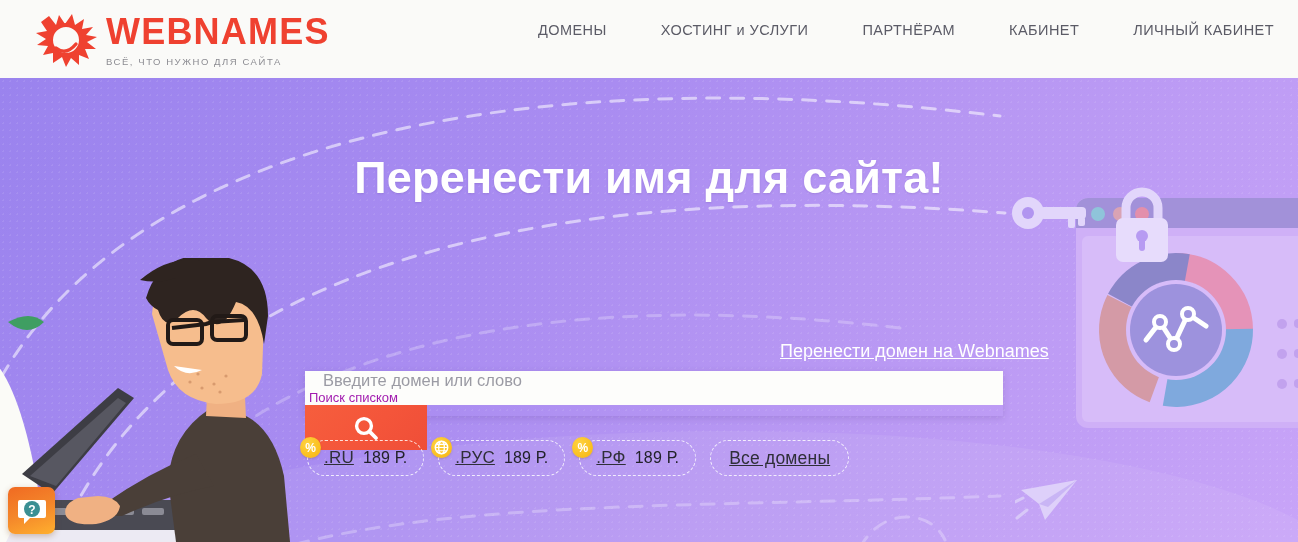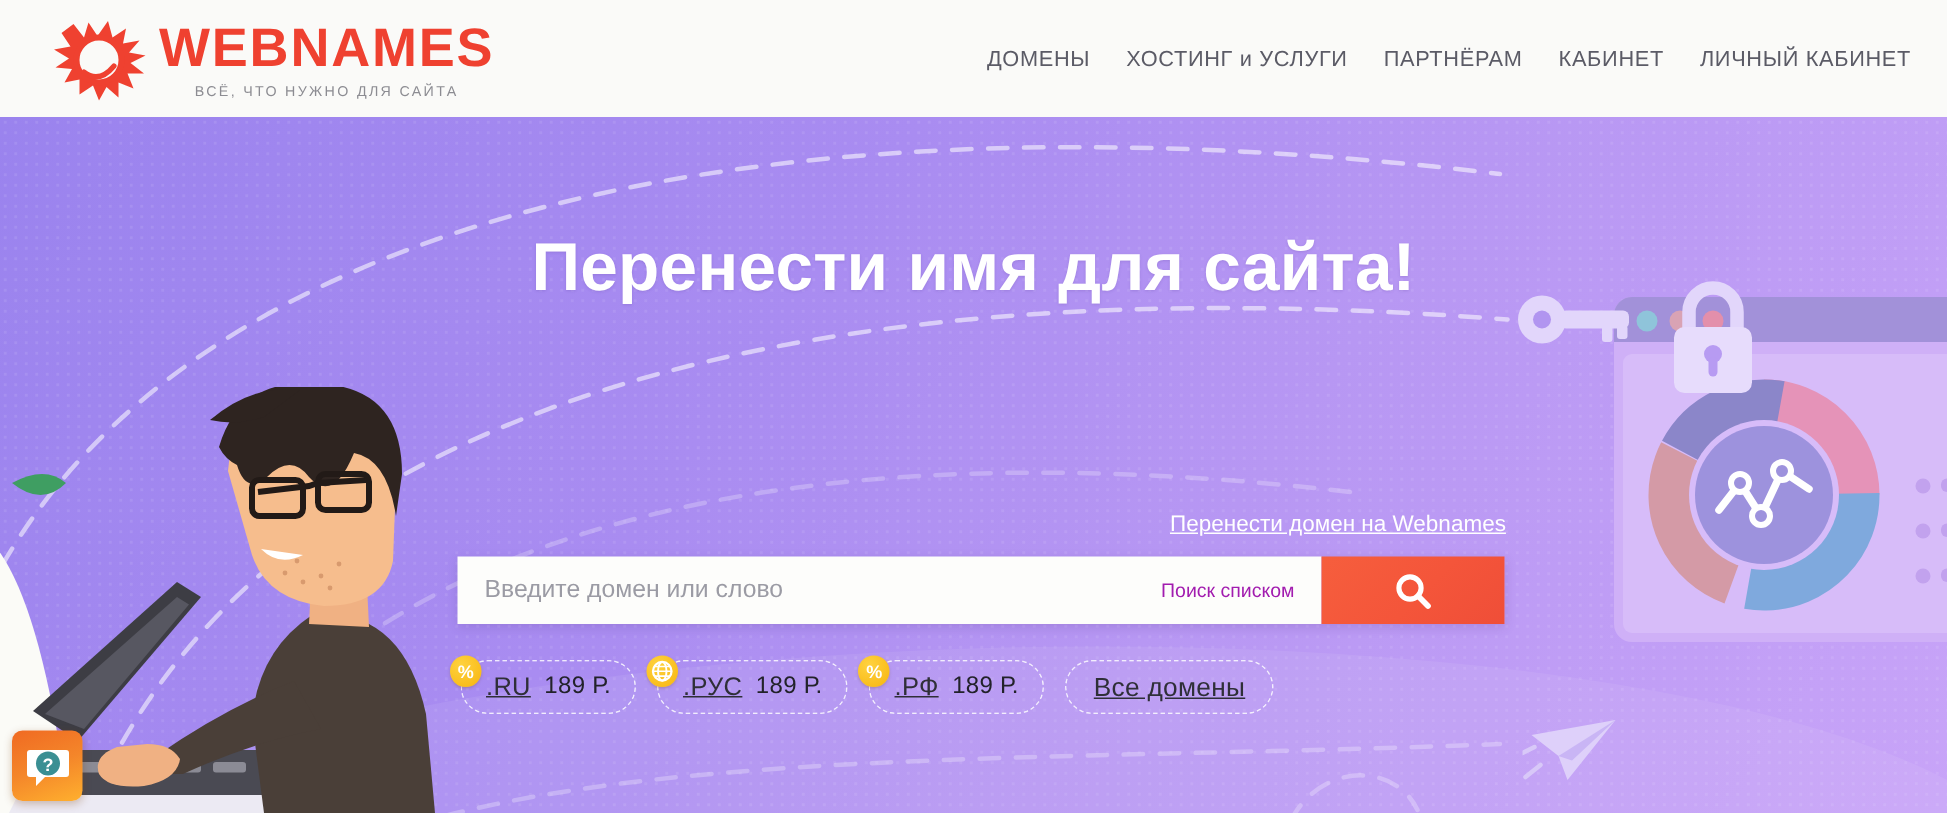"ДОМЕНЫ" .nav { top: 32px -> 22px }
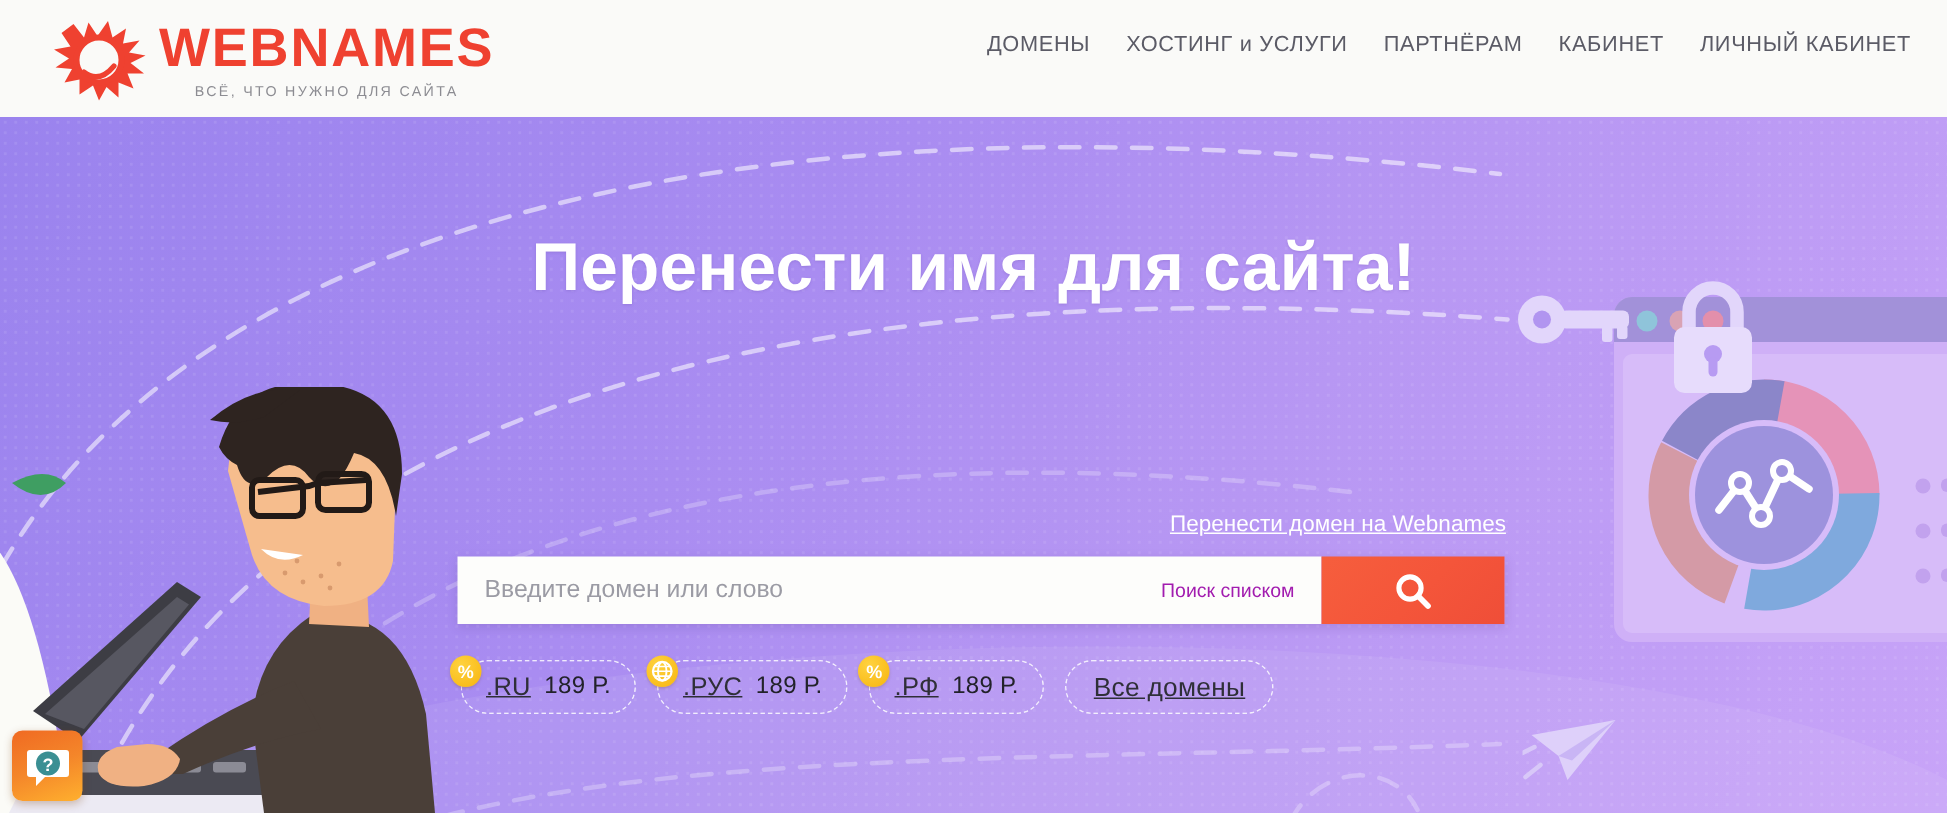"ХОСТИНГ и УСЛУГИ" .nav-item { margin-left: 24px -> 54px }
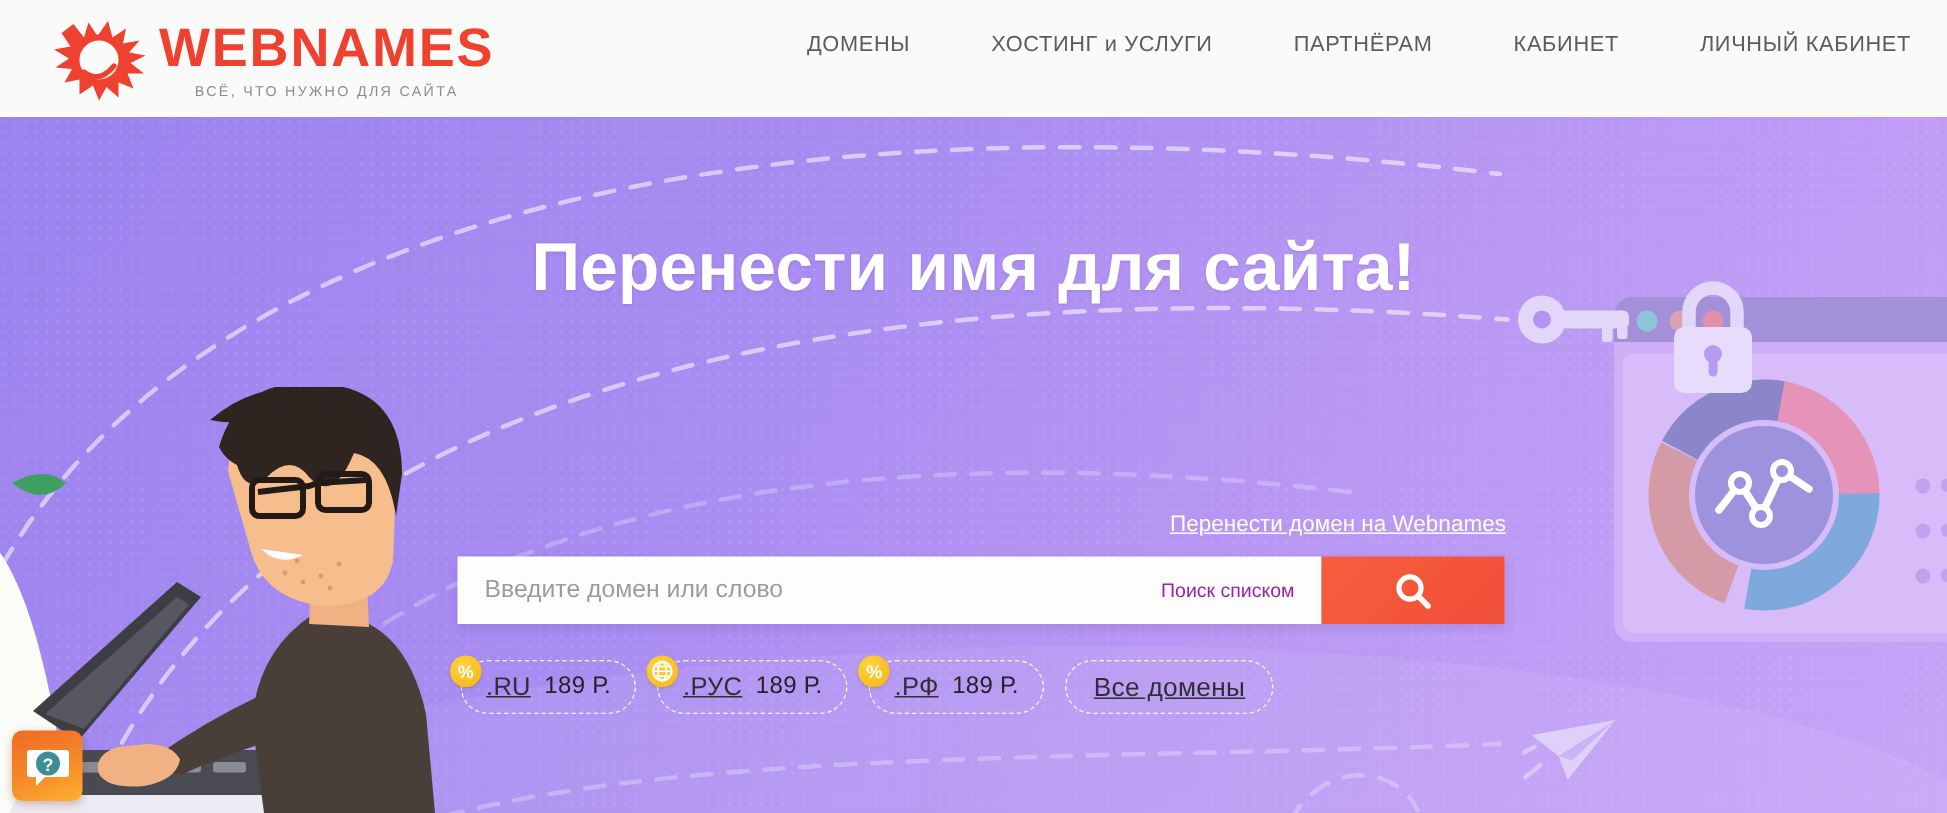"ВСЁ, ЧТО НУЖНО ДЛЯ САЙТА" .logo-tag { text-align: center -> left }
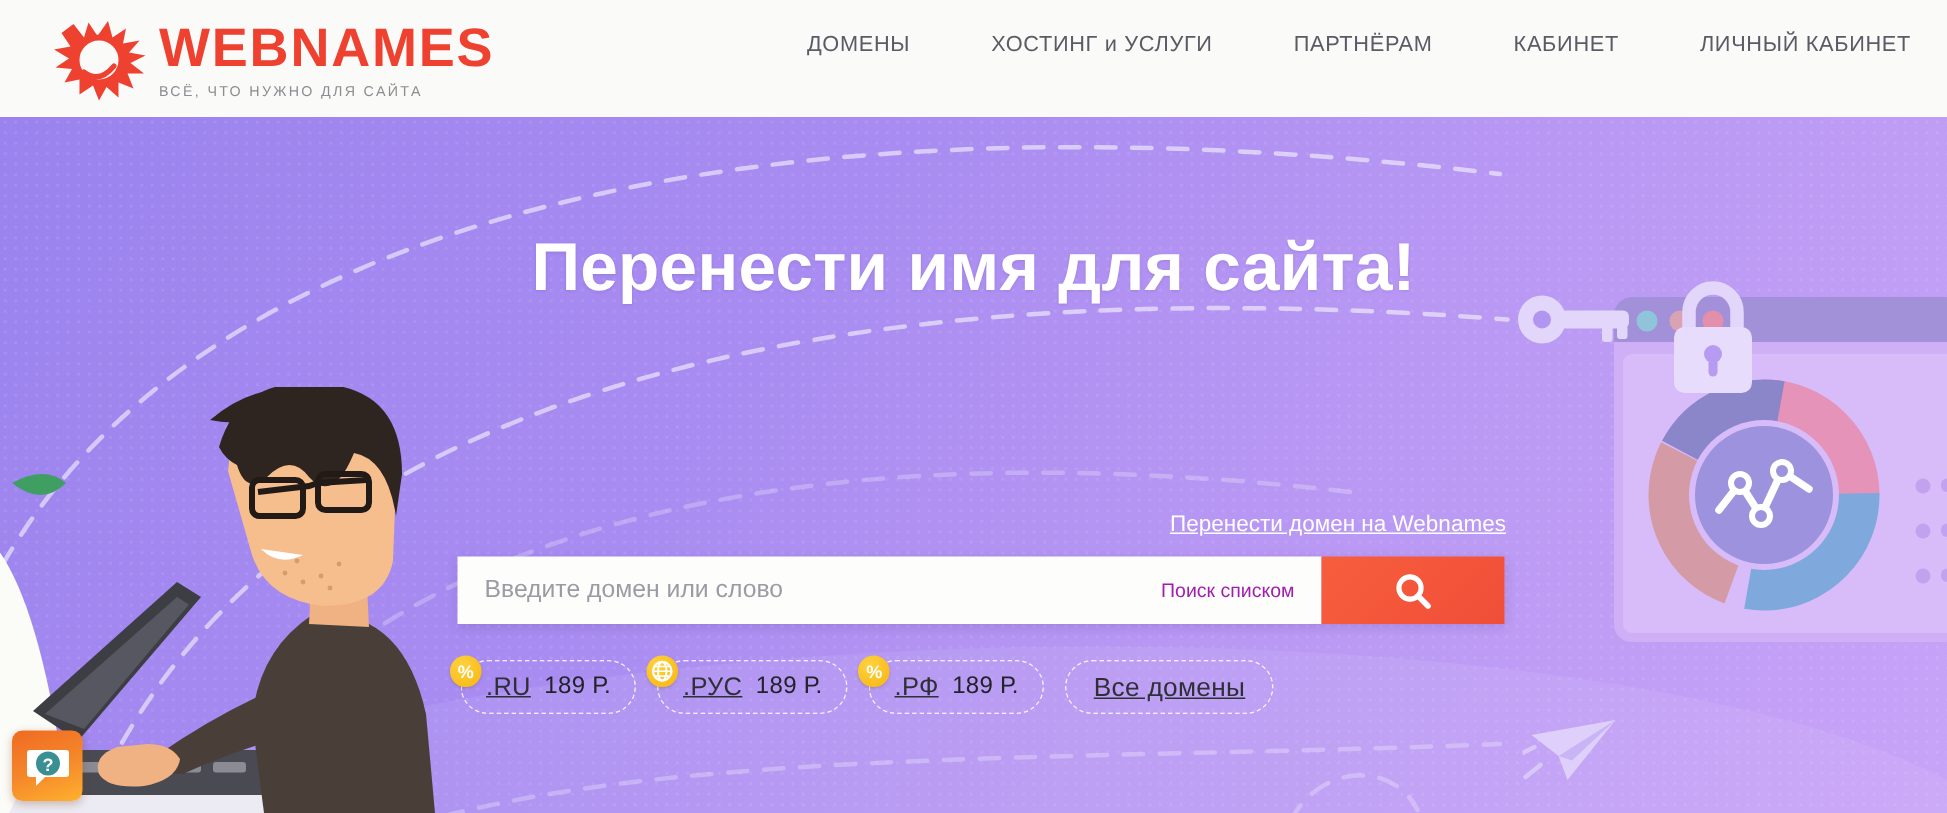"Перенести домен на Webnames" .transfer-link { font-size: 15px -> 18px }
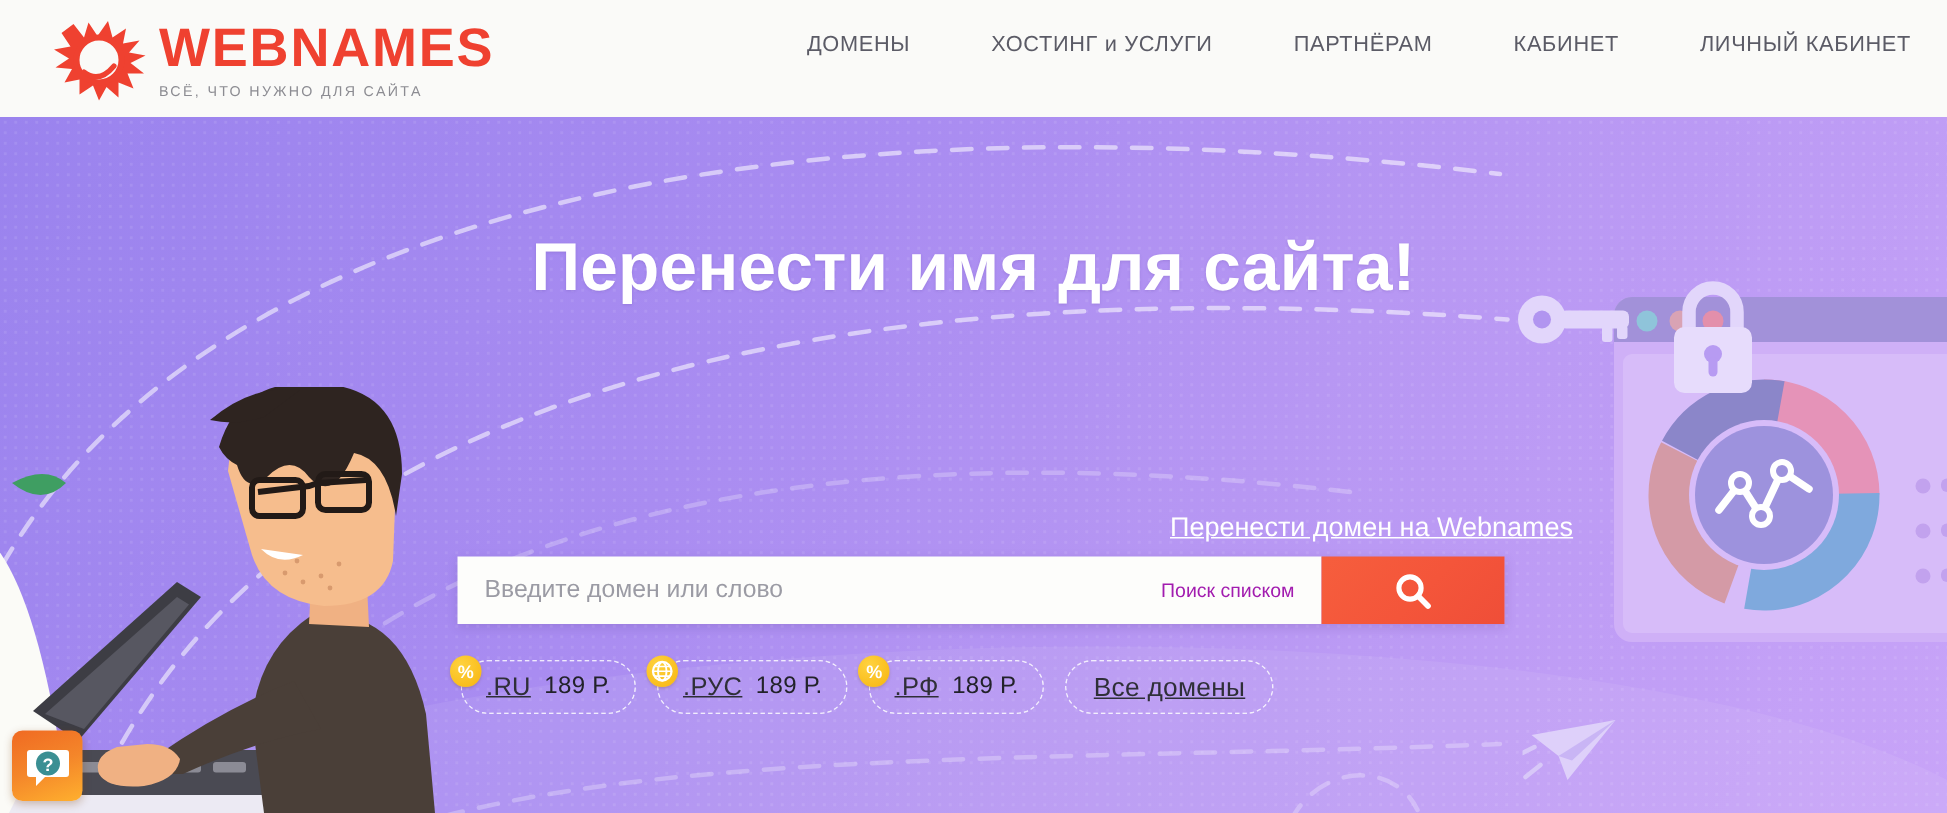"Введите домен или слово" .search-row { flex-direction: none -> column }
